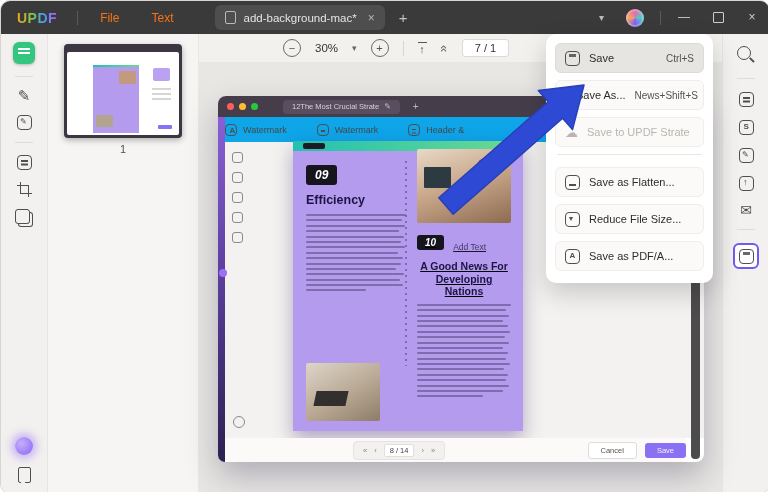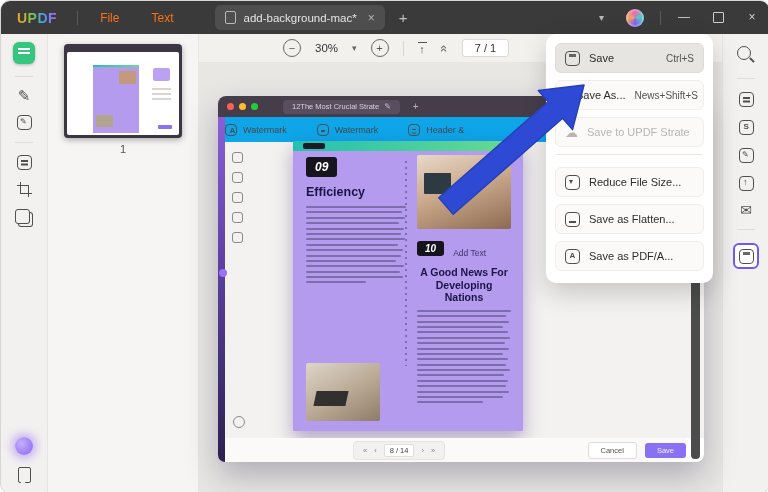"09" .col-l { top: 16px -> 24px }
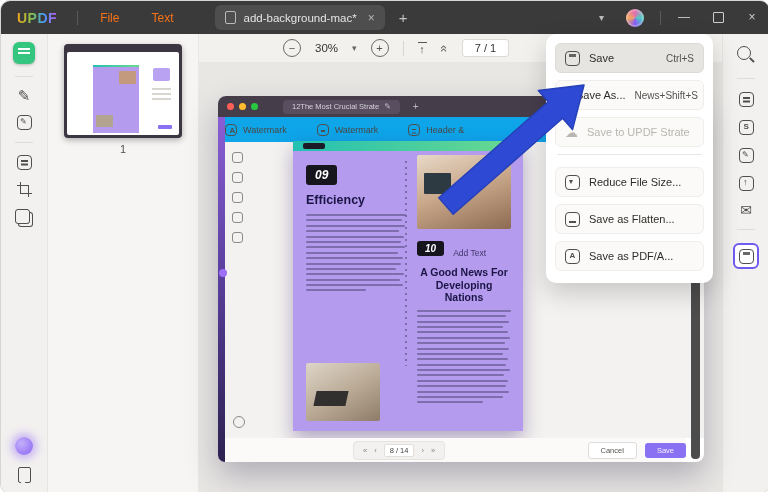"Reduce File Size..." div.mi { order: before "Save as Flatten..." -> after "Save as Flatten..." }
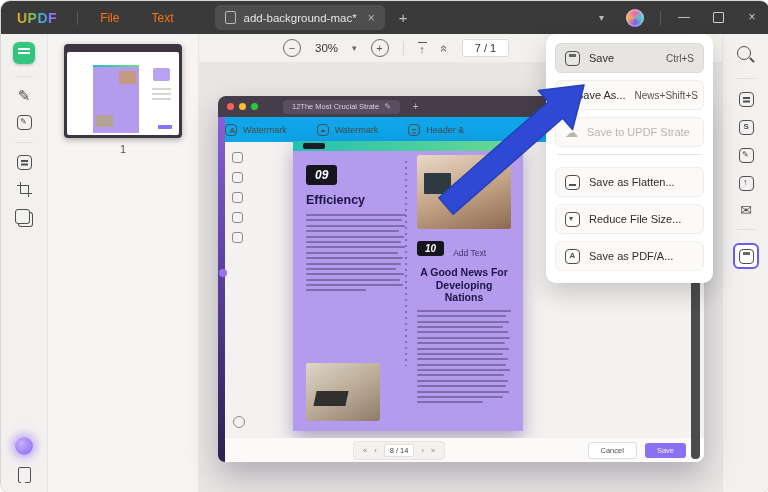"10" .col-r { text-decoration: none -> underline; top: 14px -> 8px }
